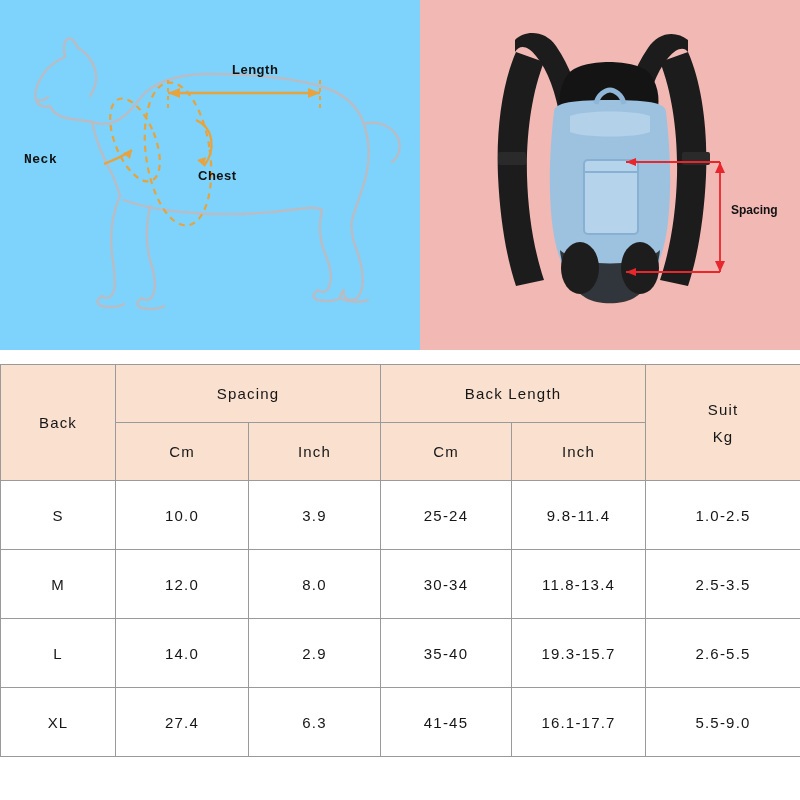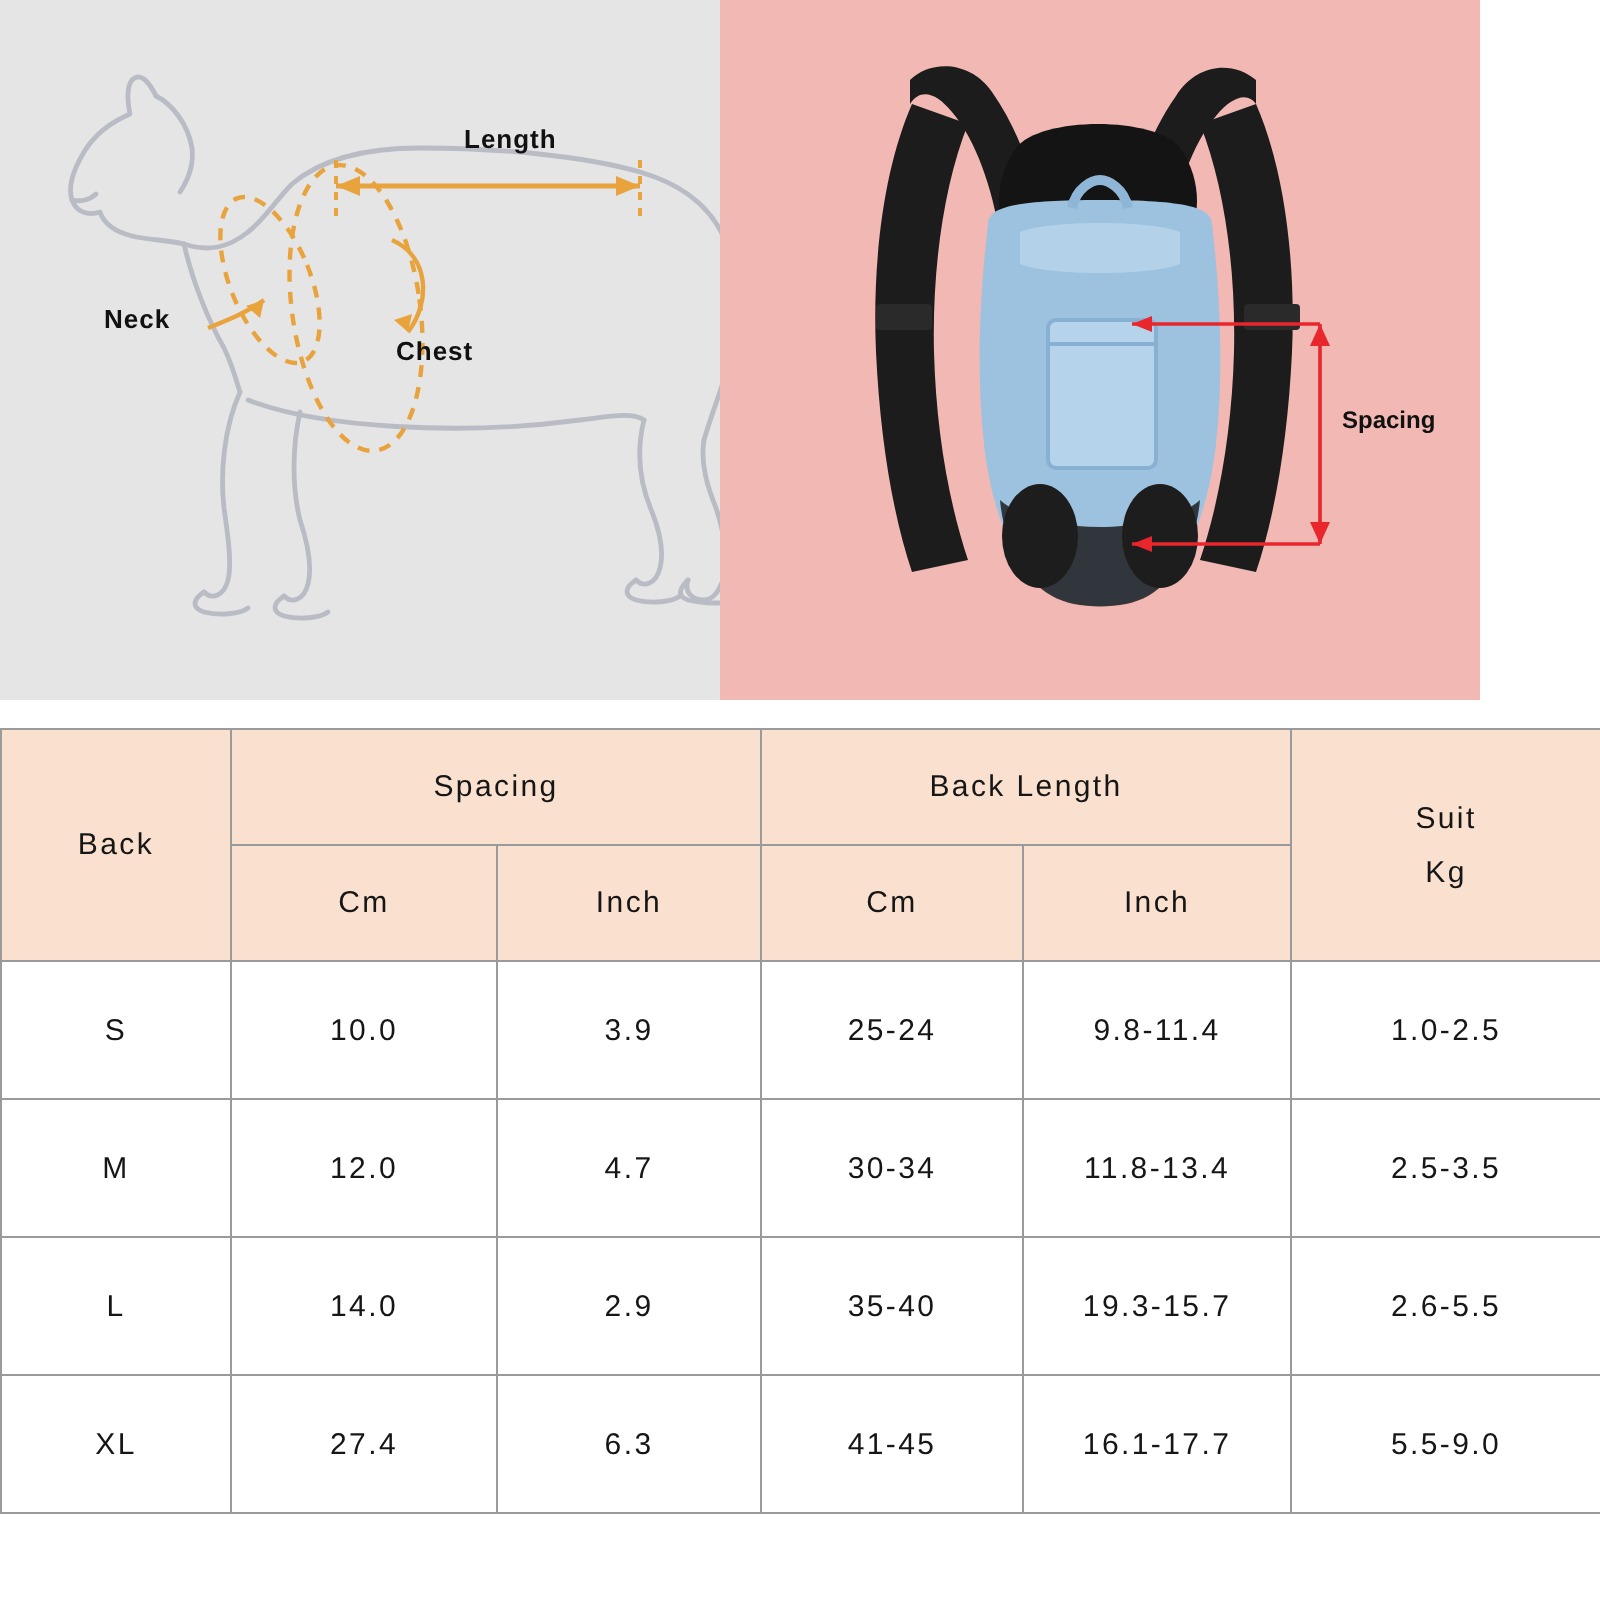"Length" .diagram-panel { background: #e5e5e5 -> #7dd3fc; width: 360px -> 420px }
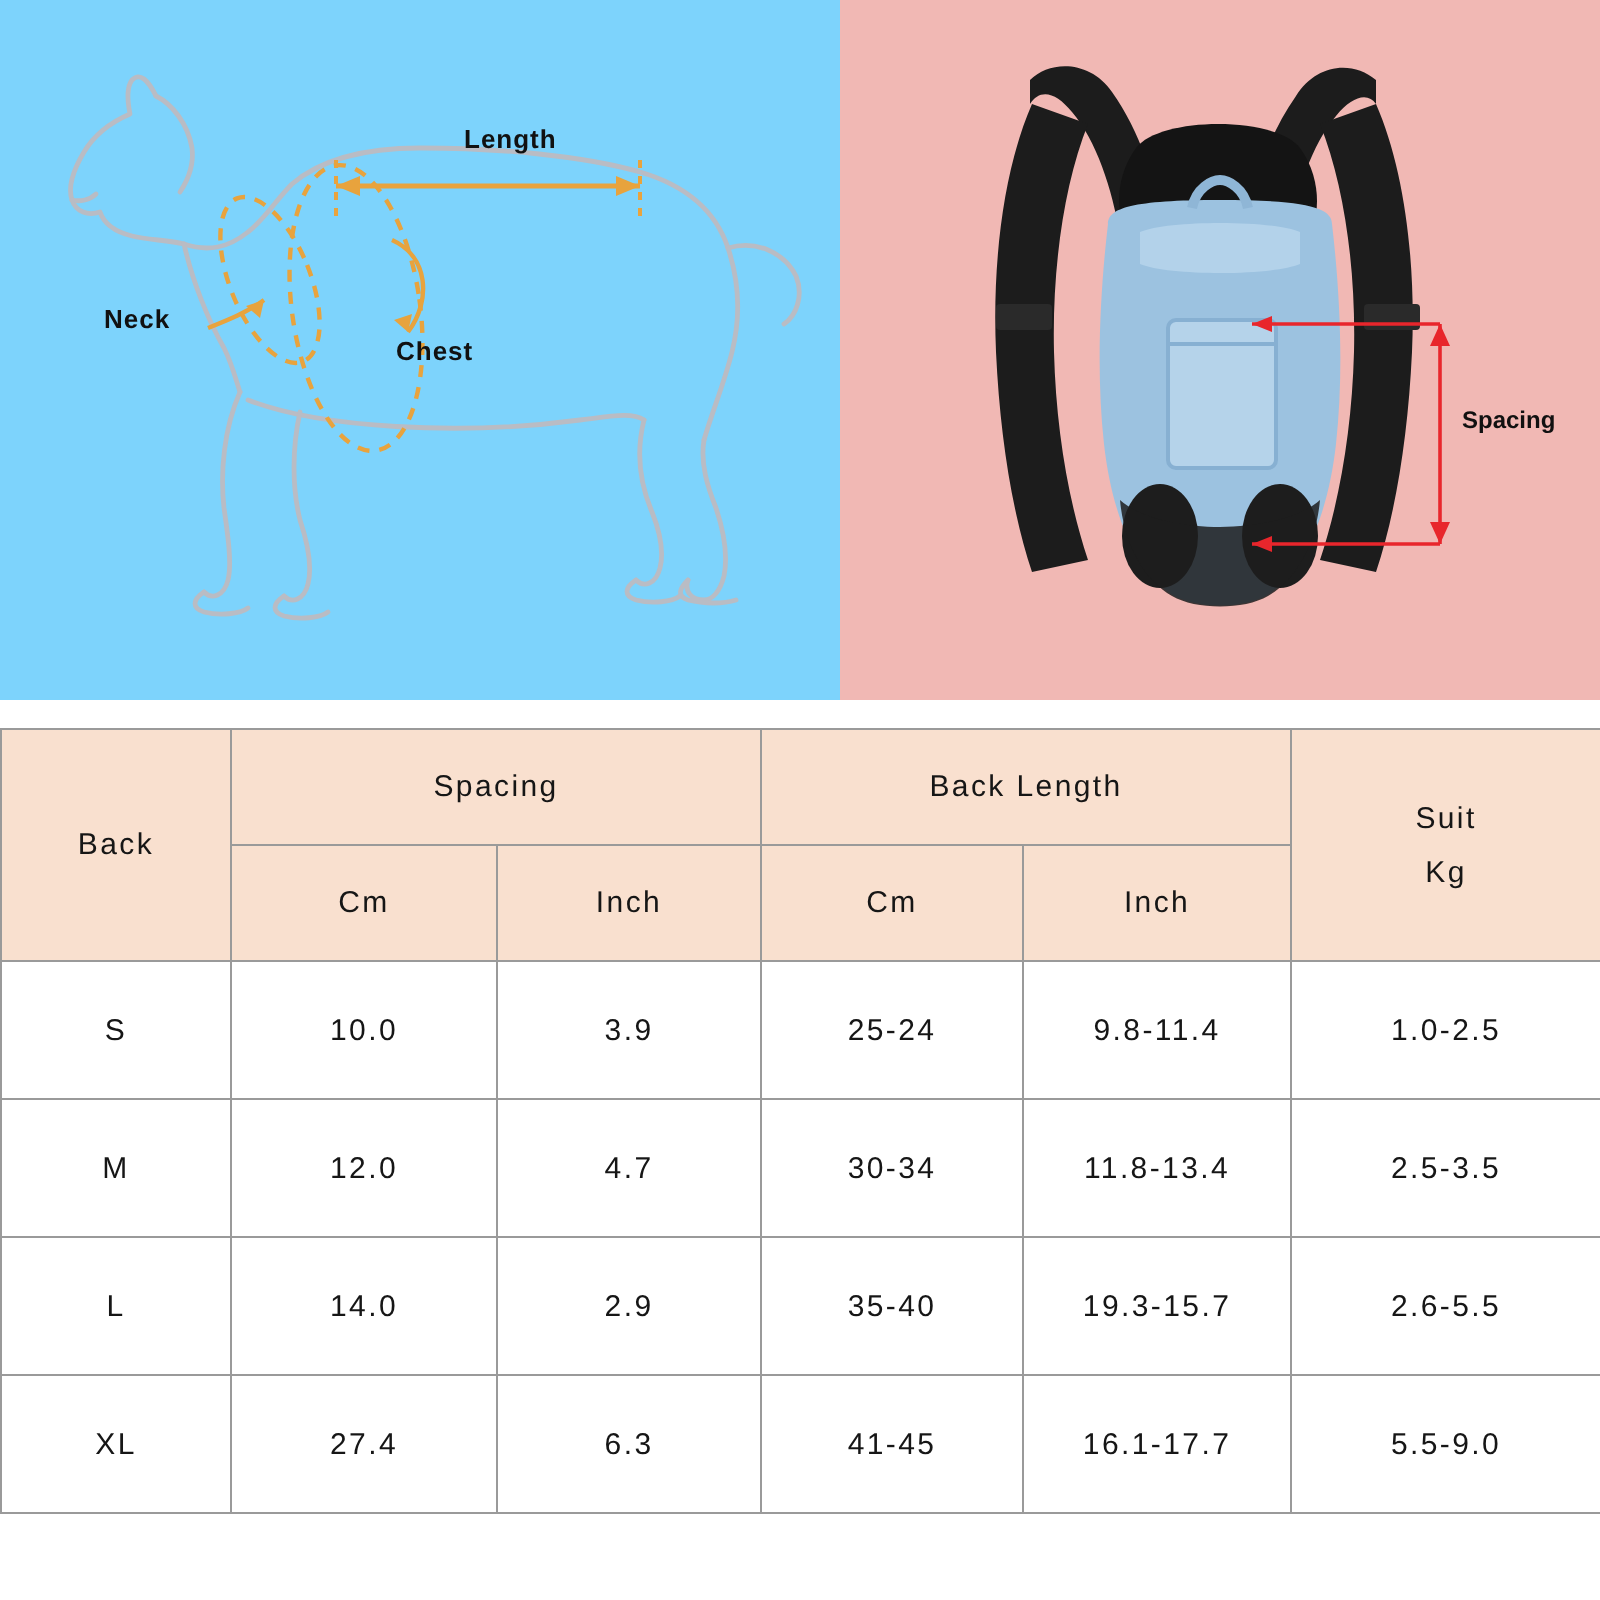"Neck" .lbl-neck { font-family: none -> Liberation Mono, monospace; left: 52px -> 24px }
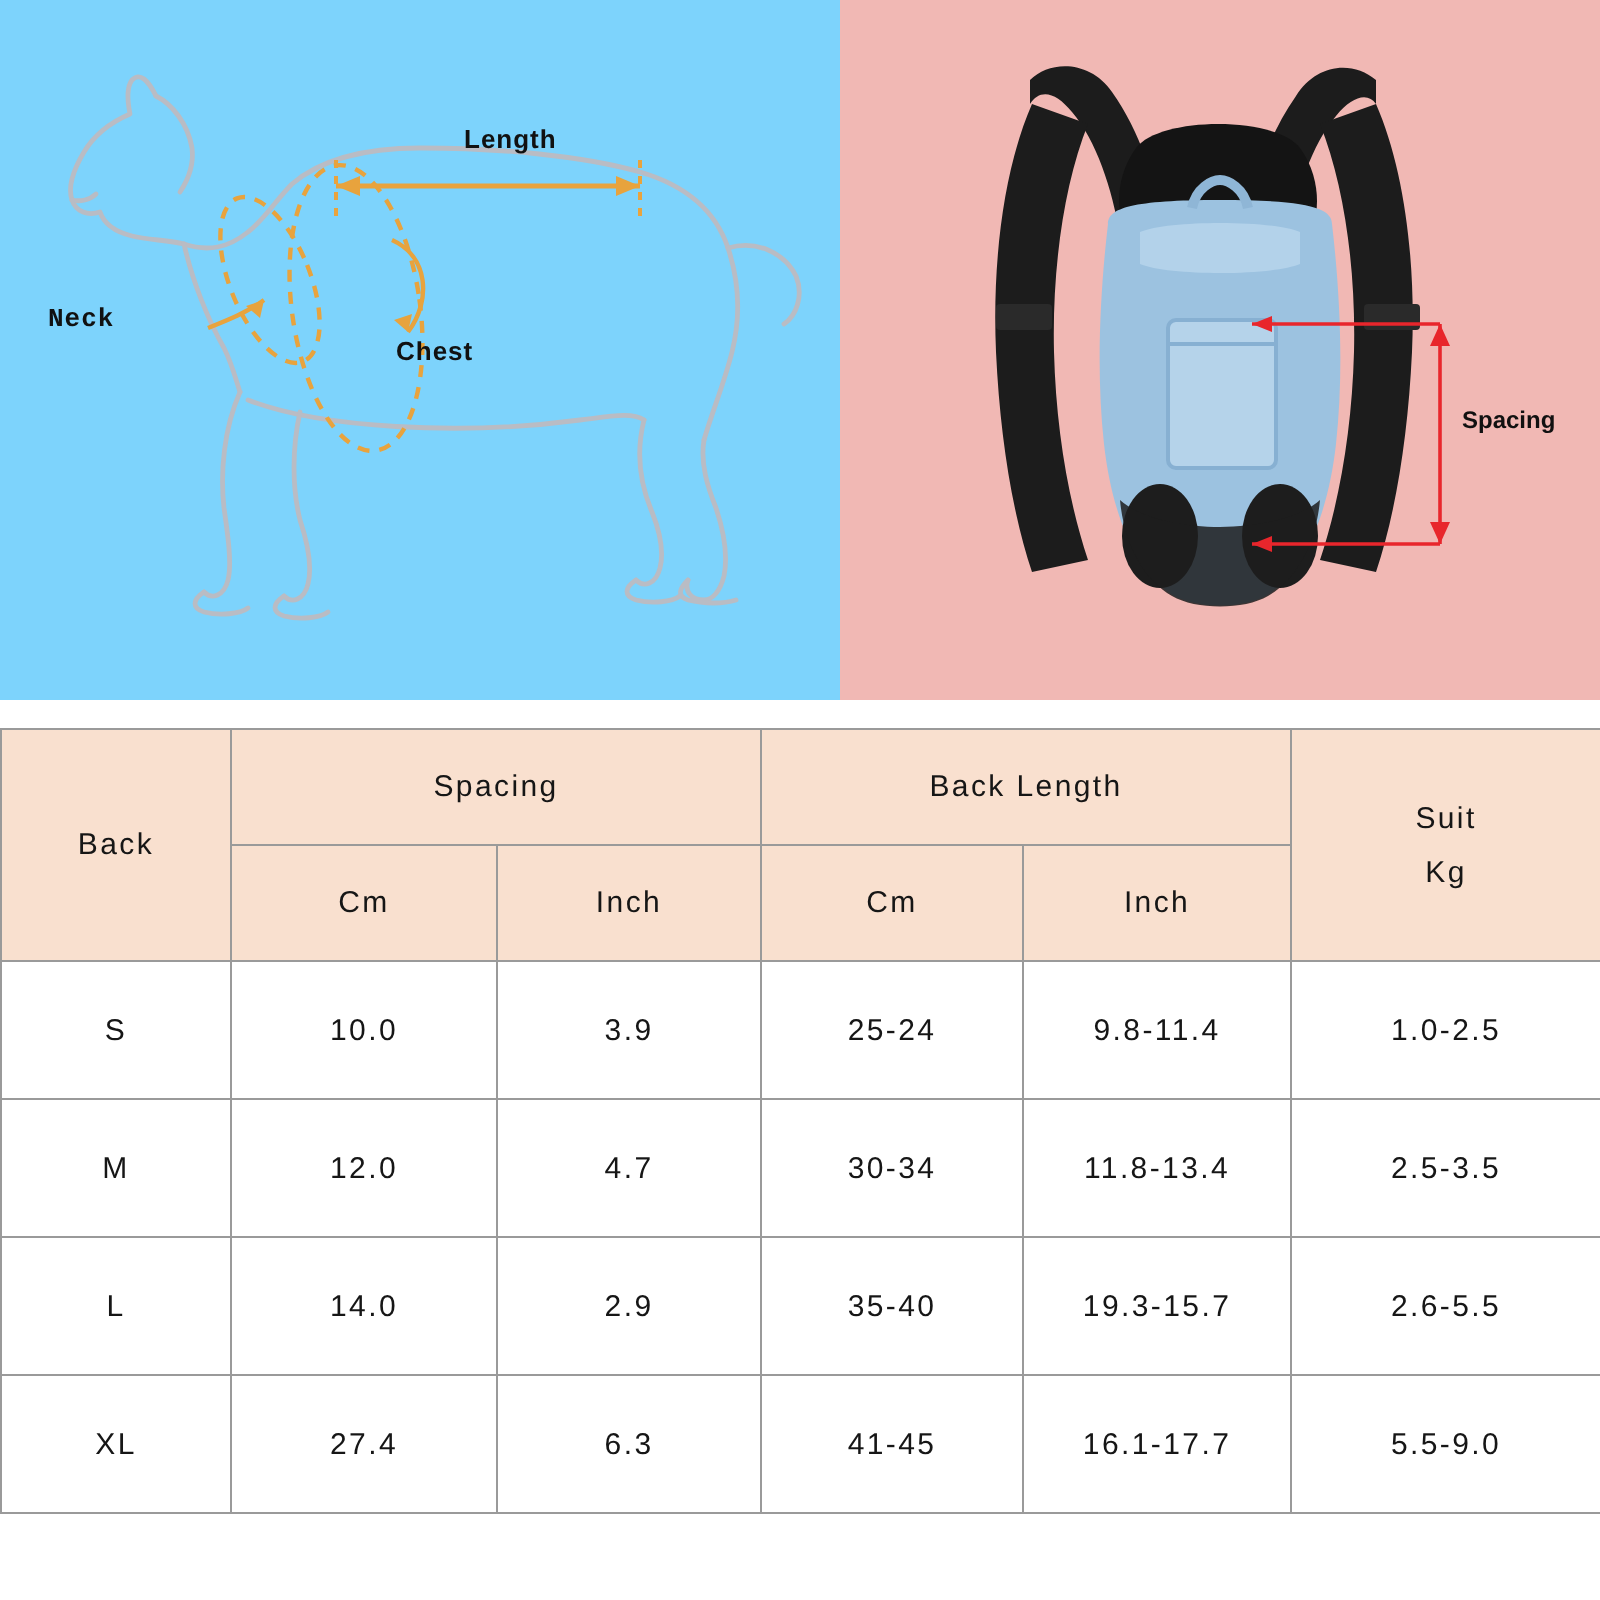"4.7" td { text: 4.7 -> 8.0 }
